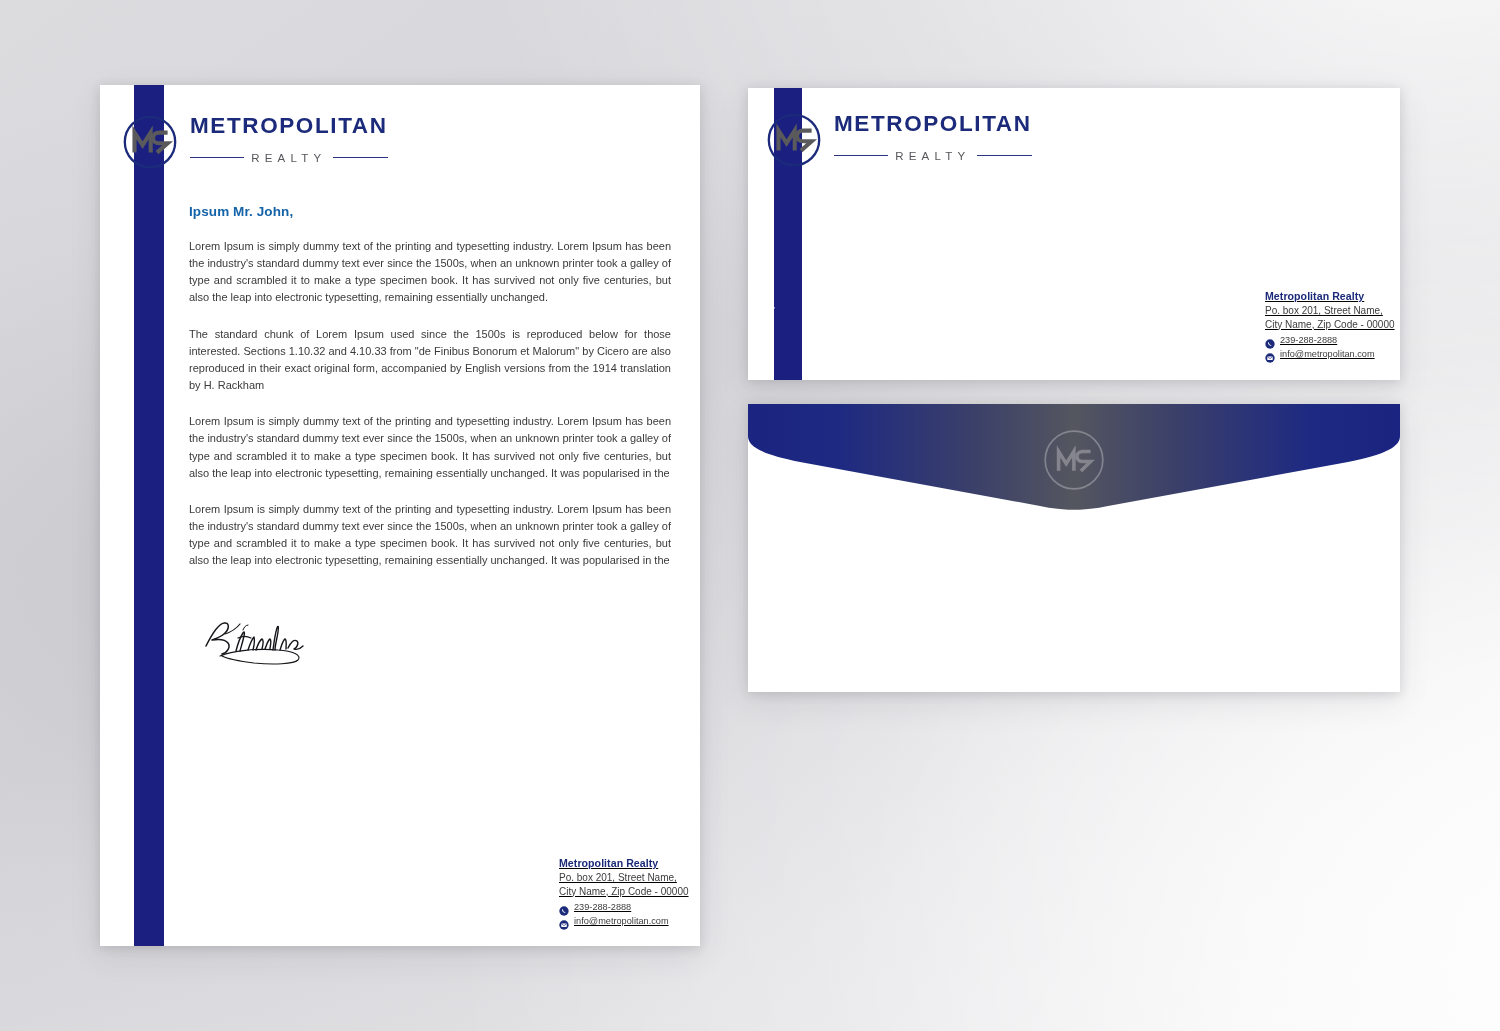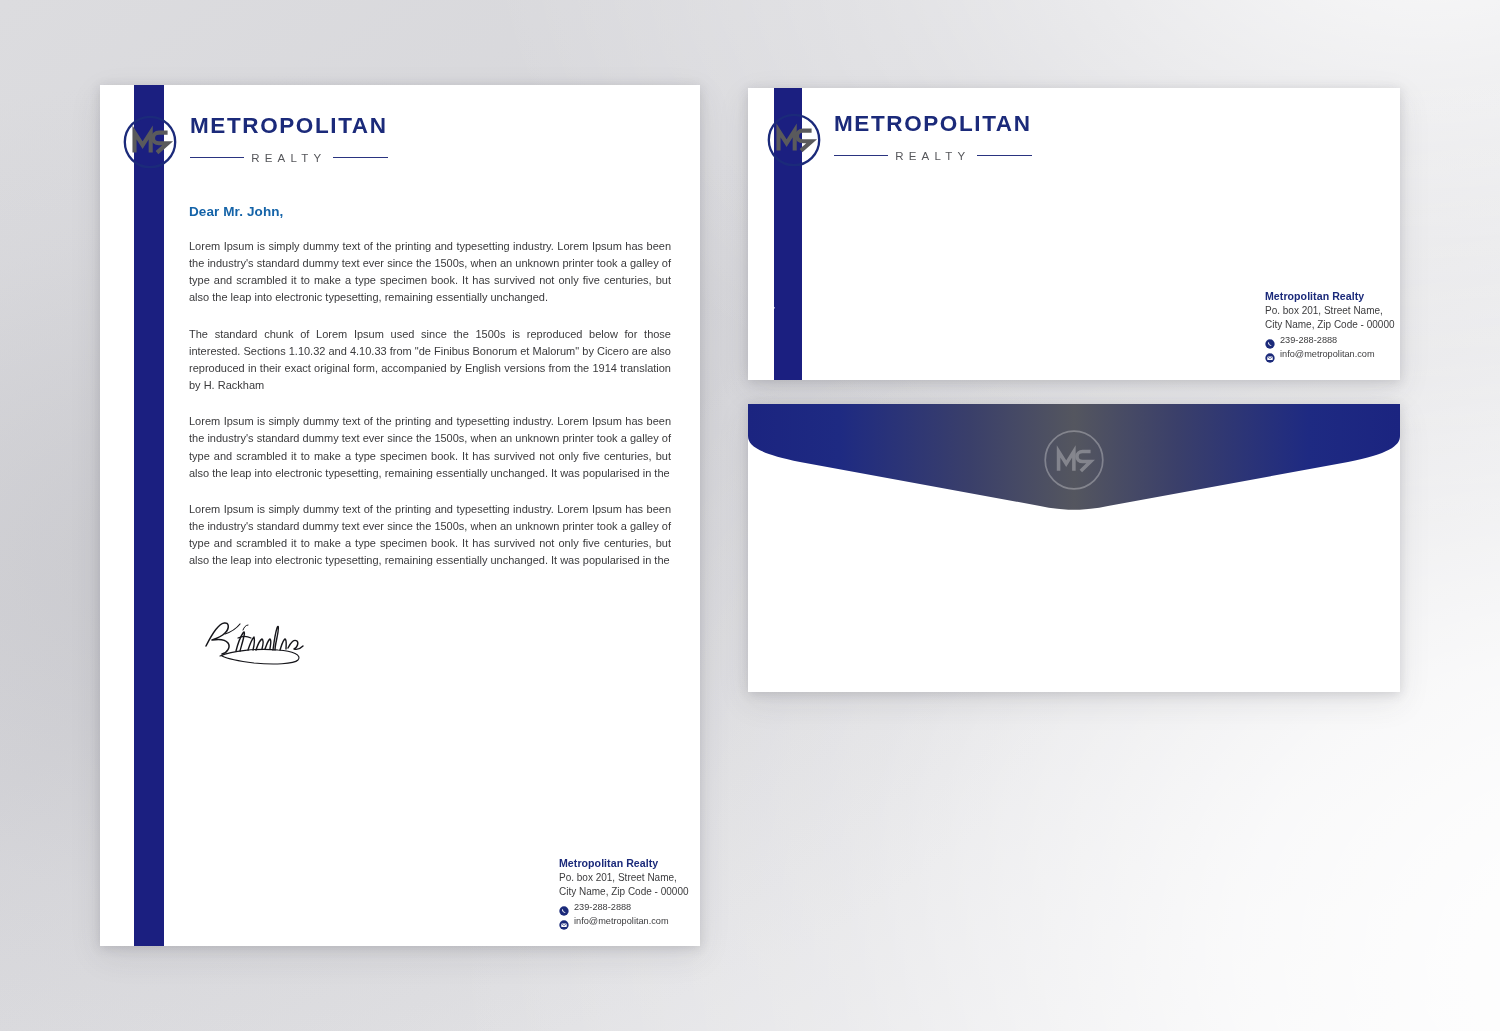"Dear Mr. John," p.salutation { text: Dear -> Ipsum }
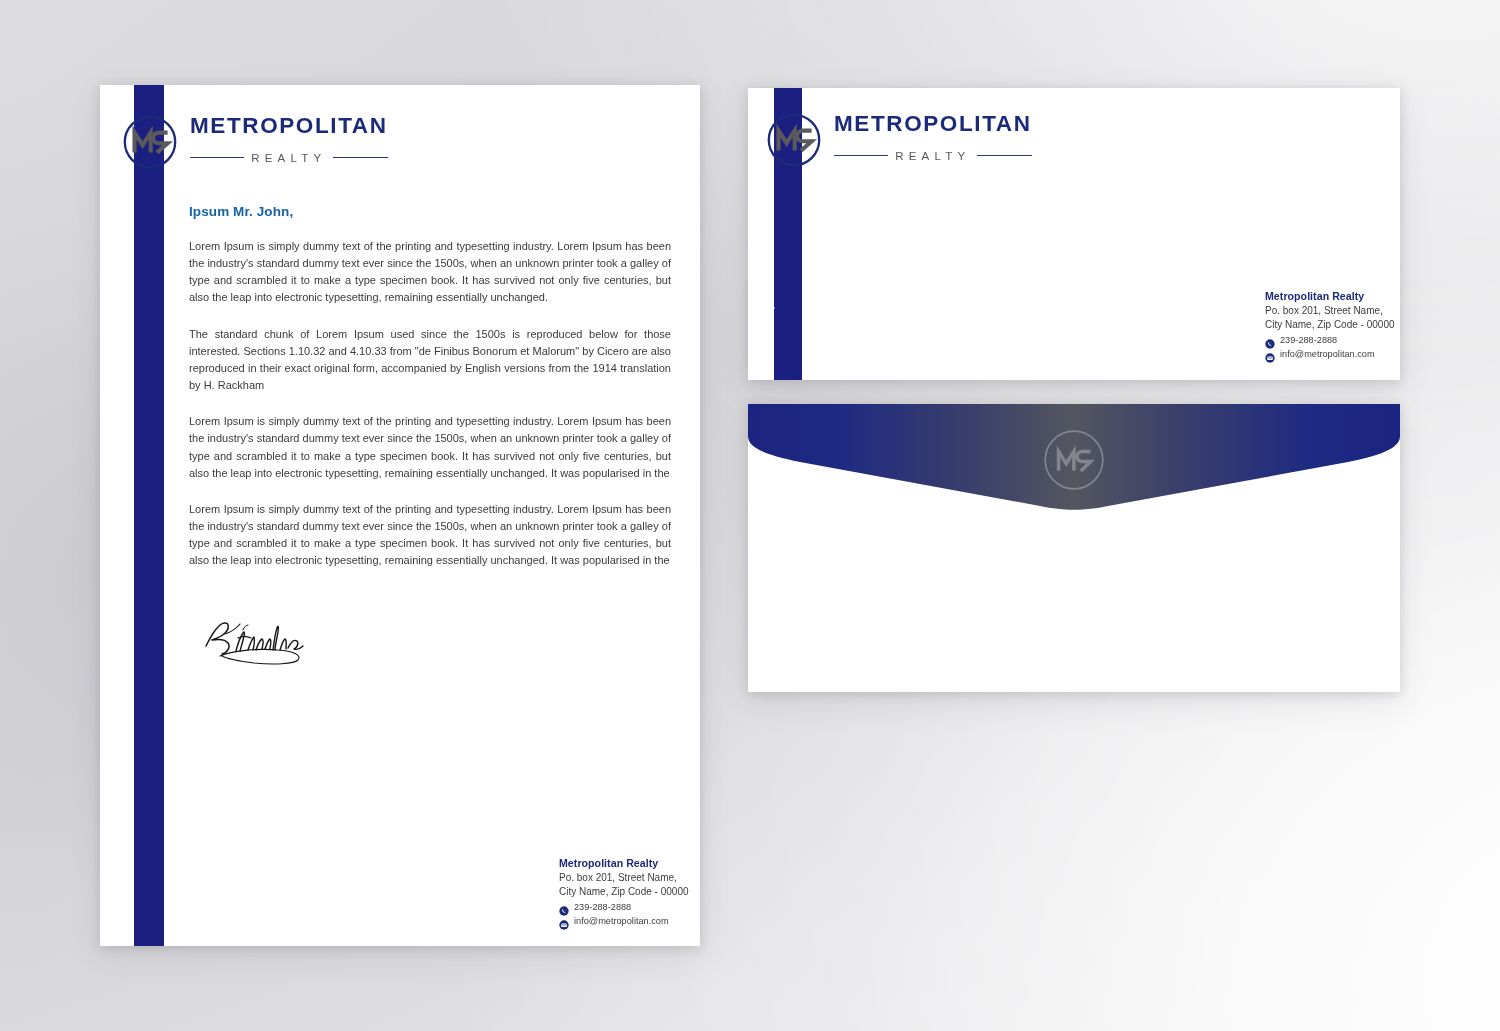"Metropolitan Realty" .contact { text-decoration: none -> underline }
